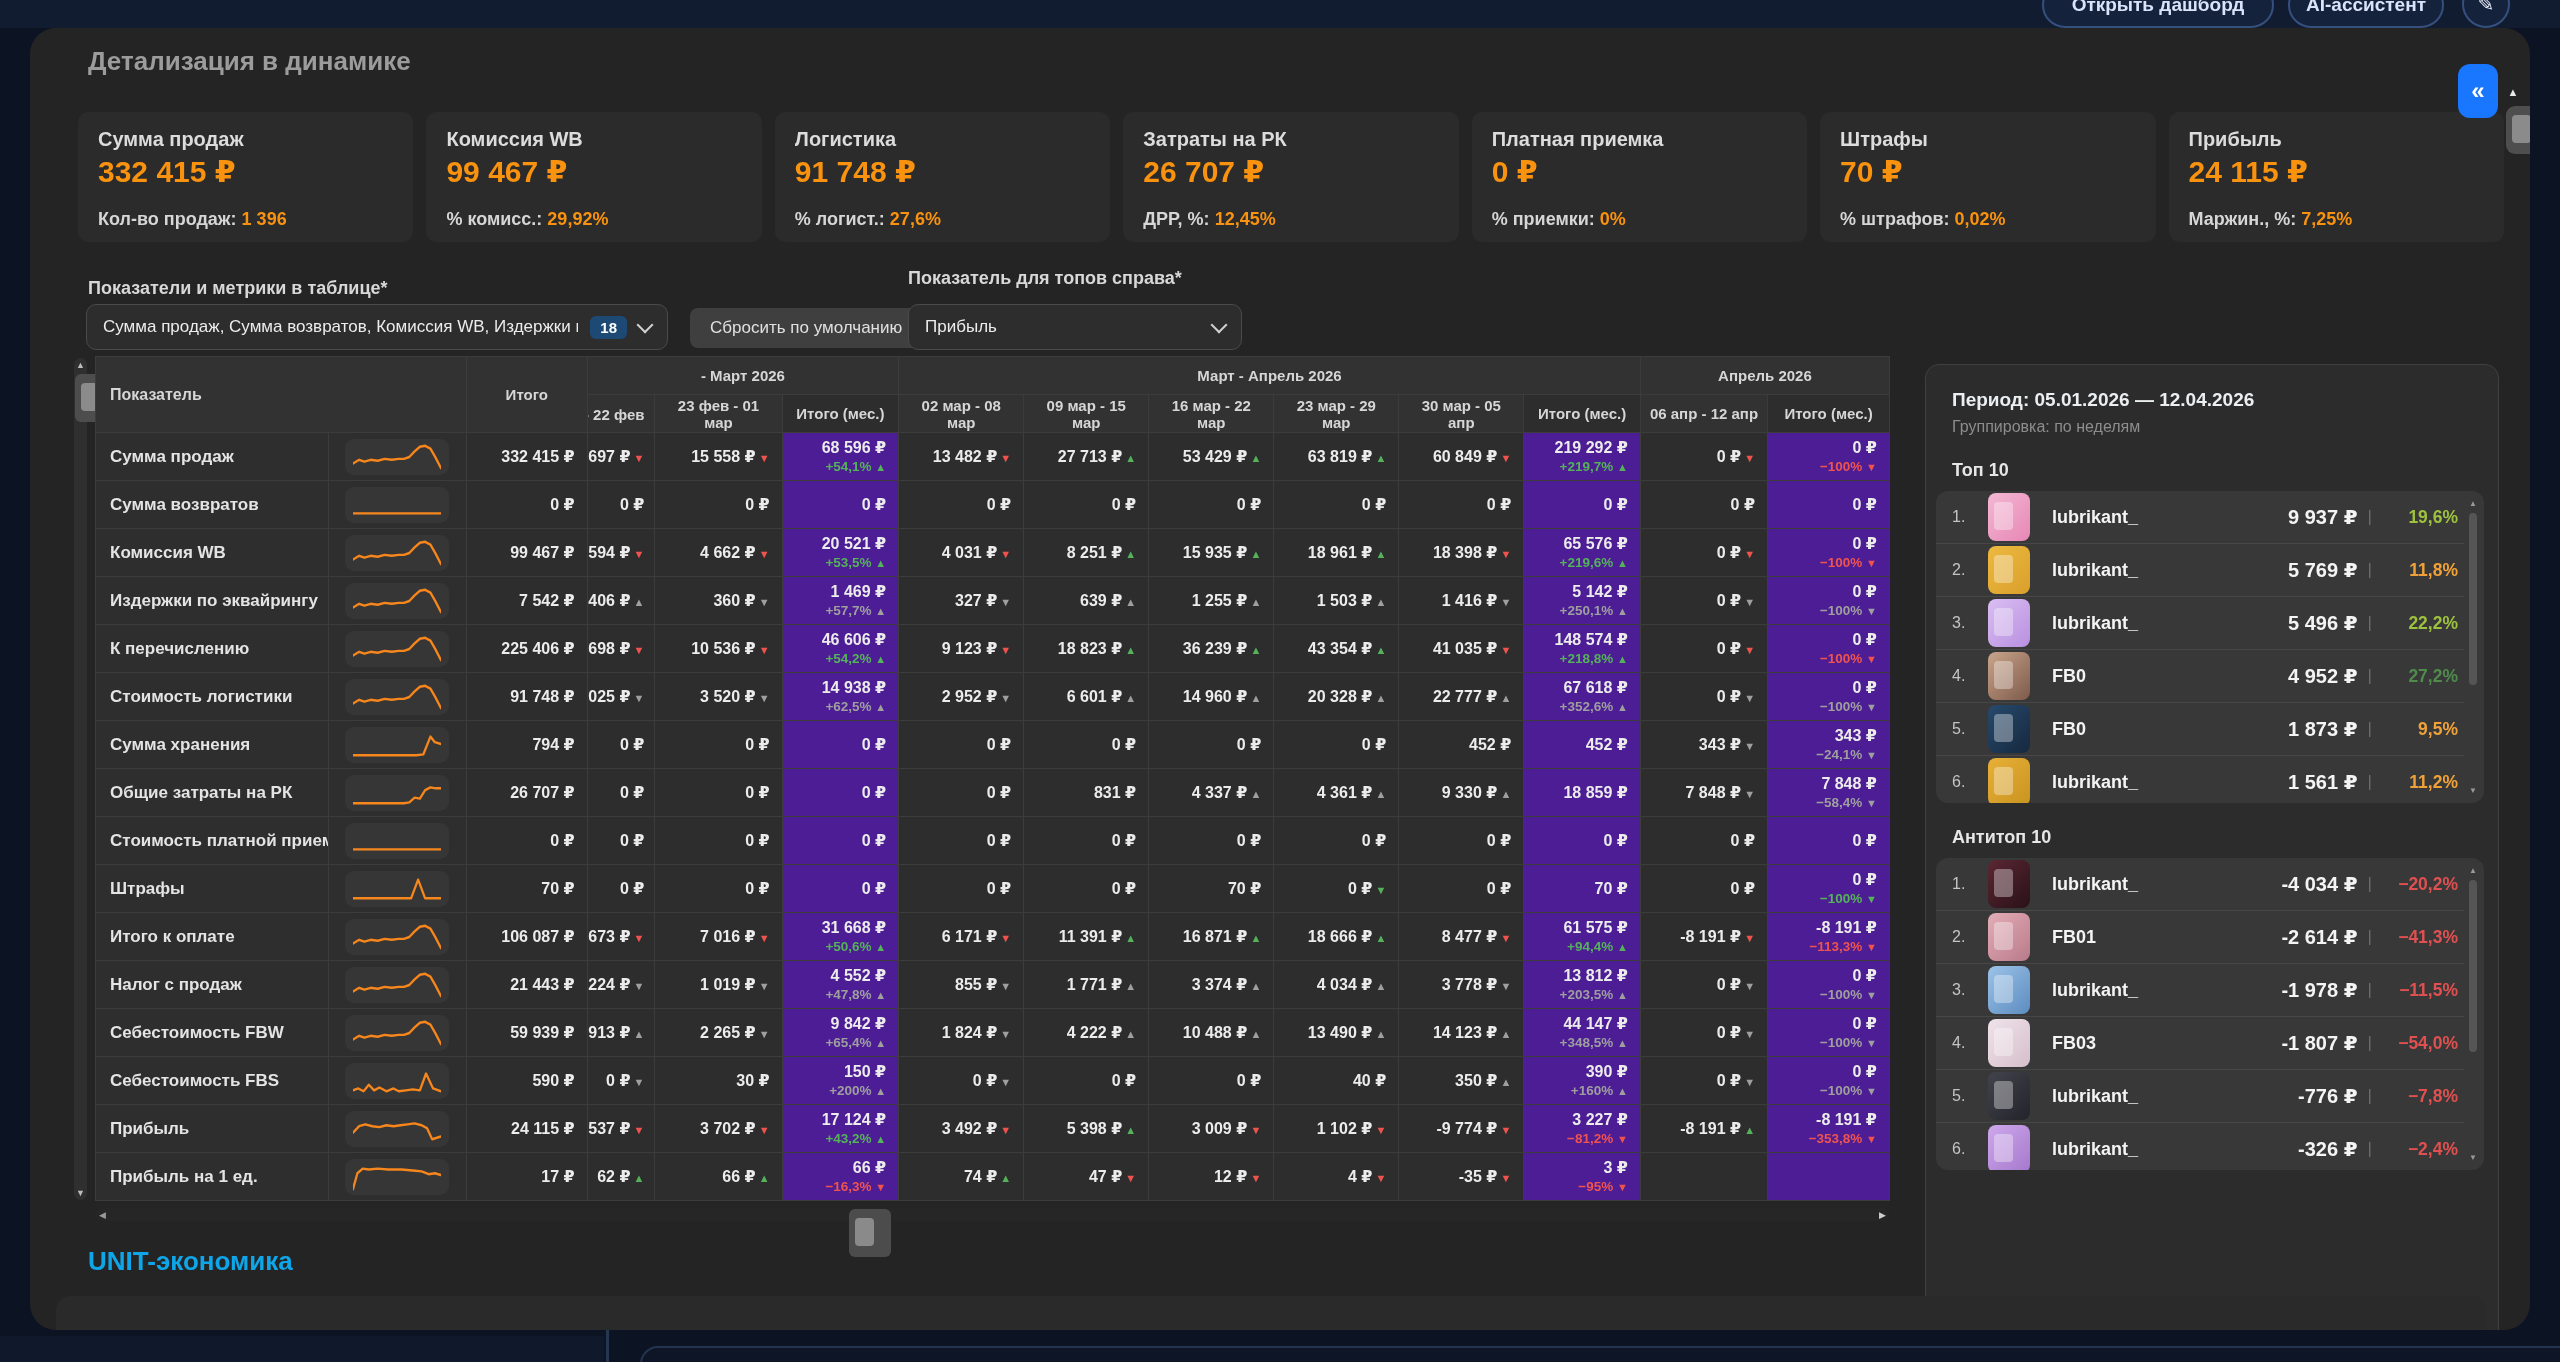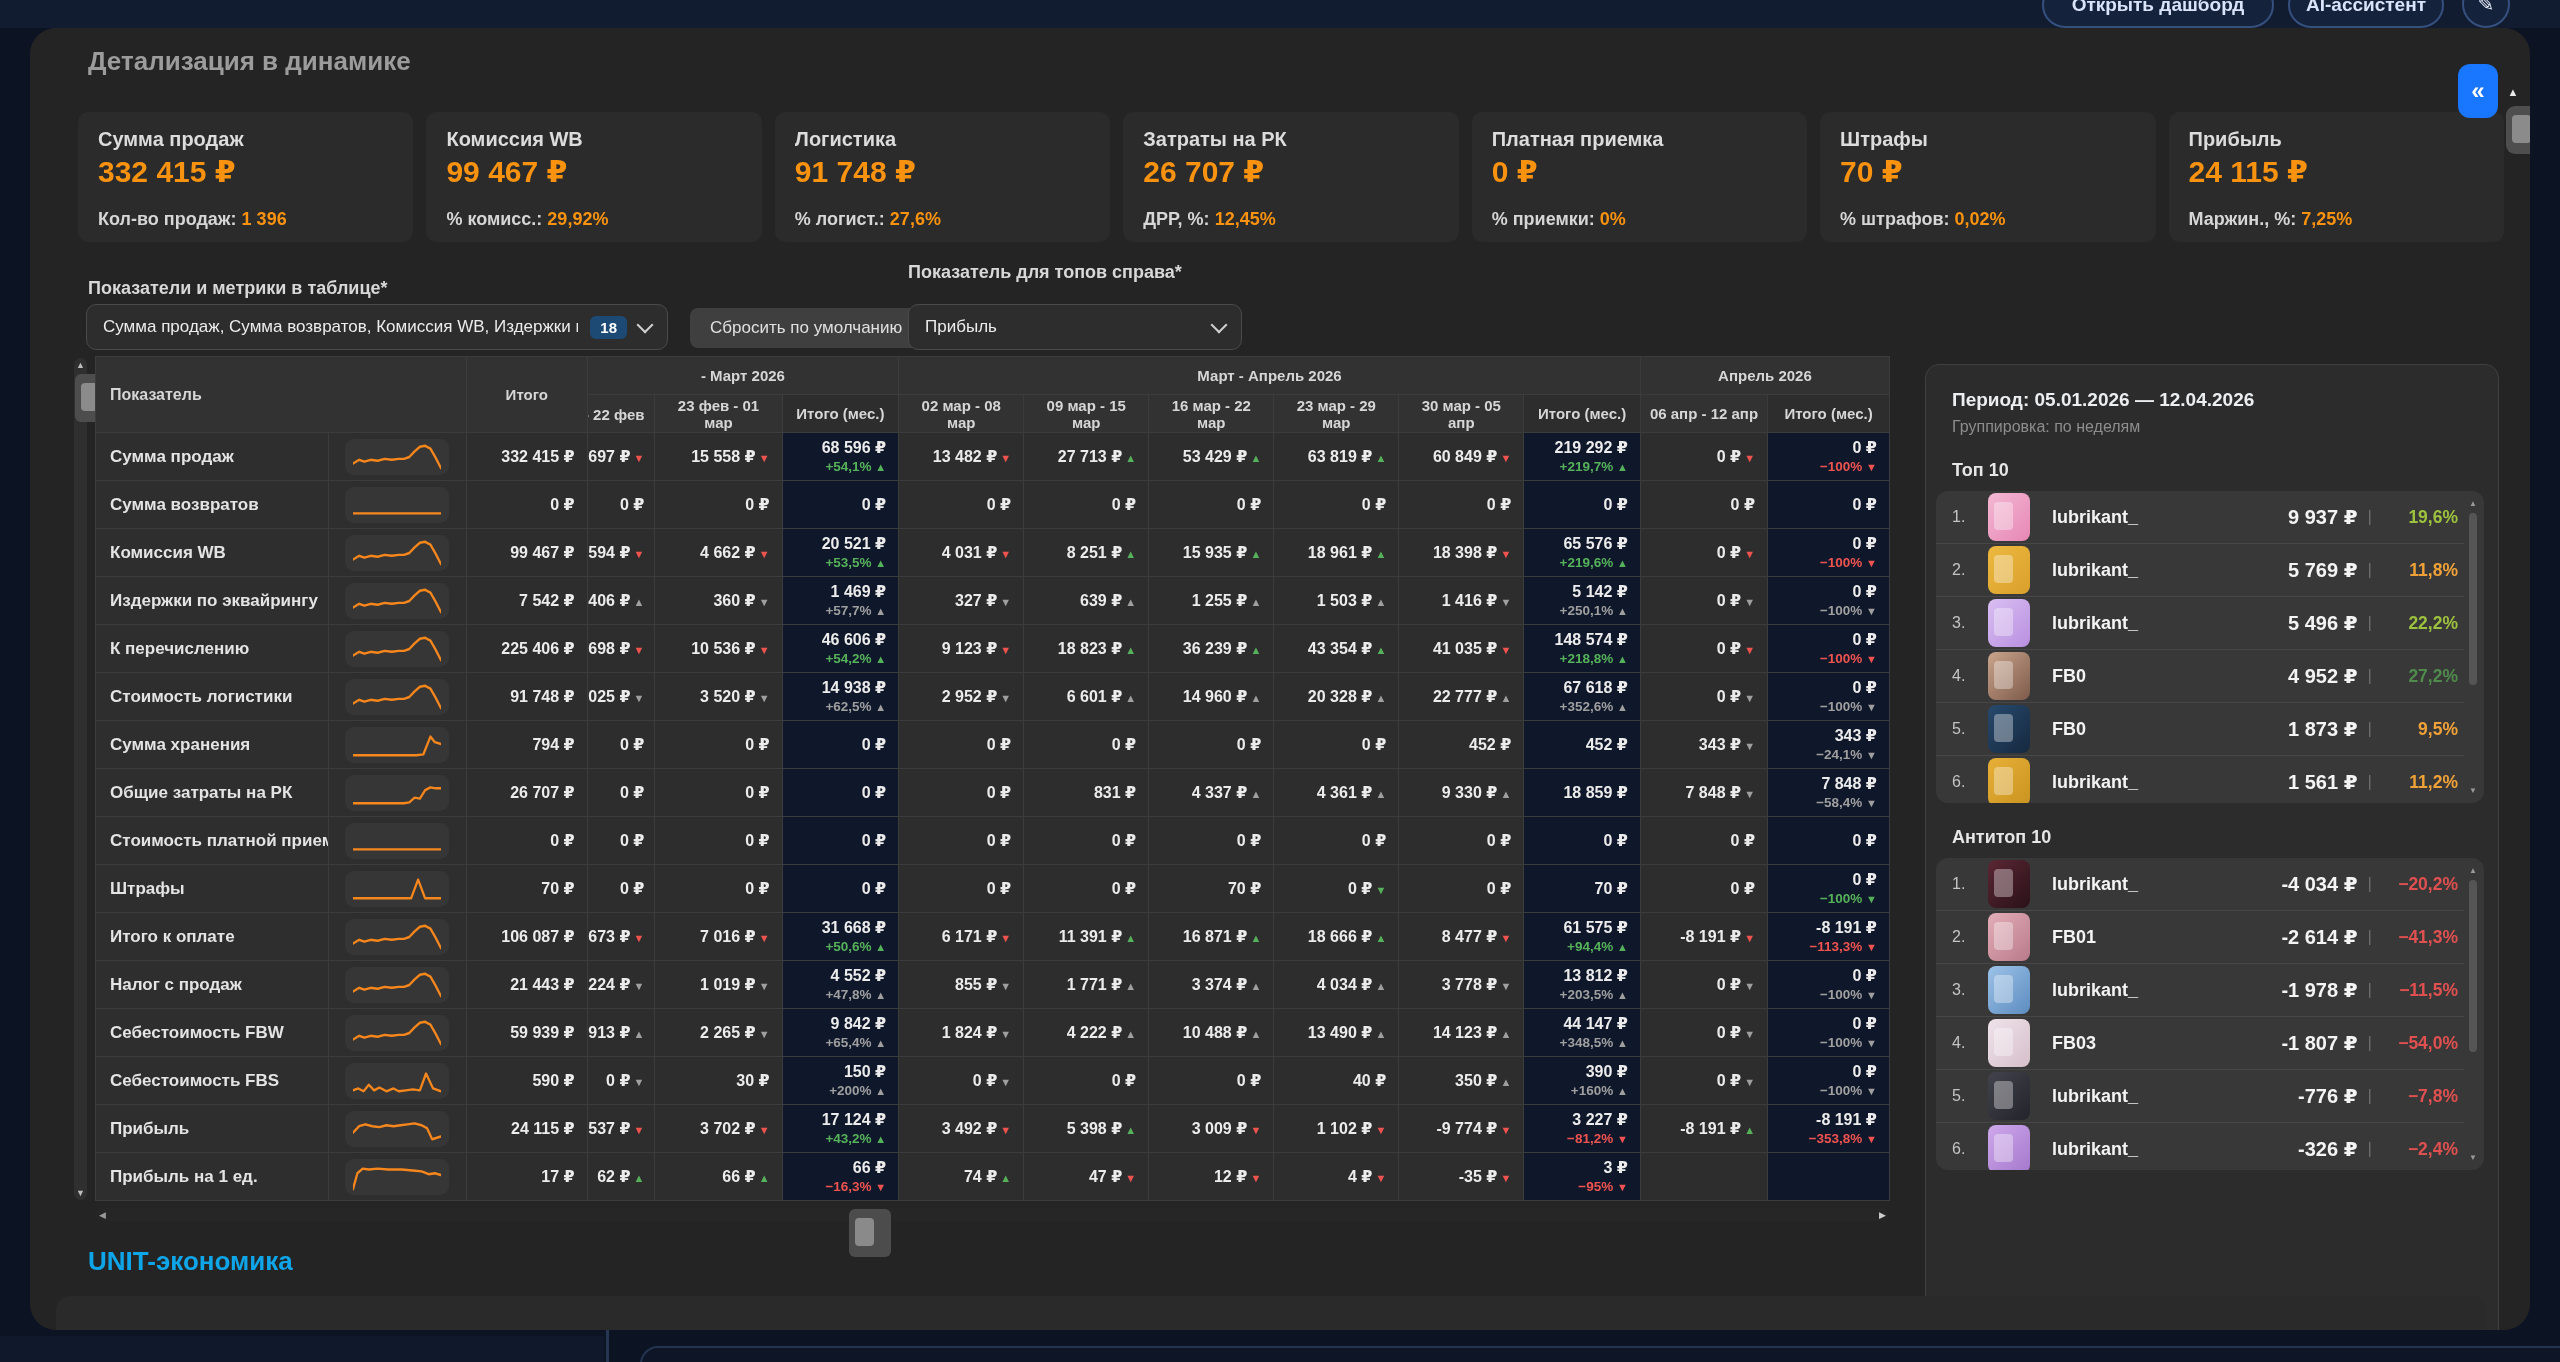"Показатель для топов справа*" .ctl-l2 { top: 234px -> 240px }
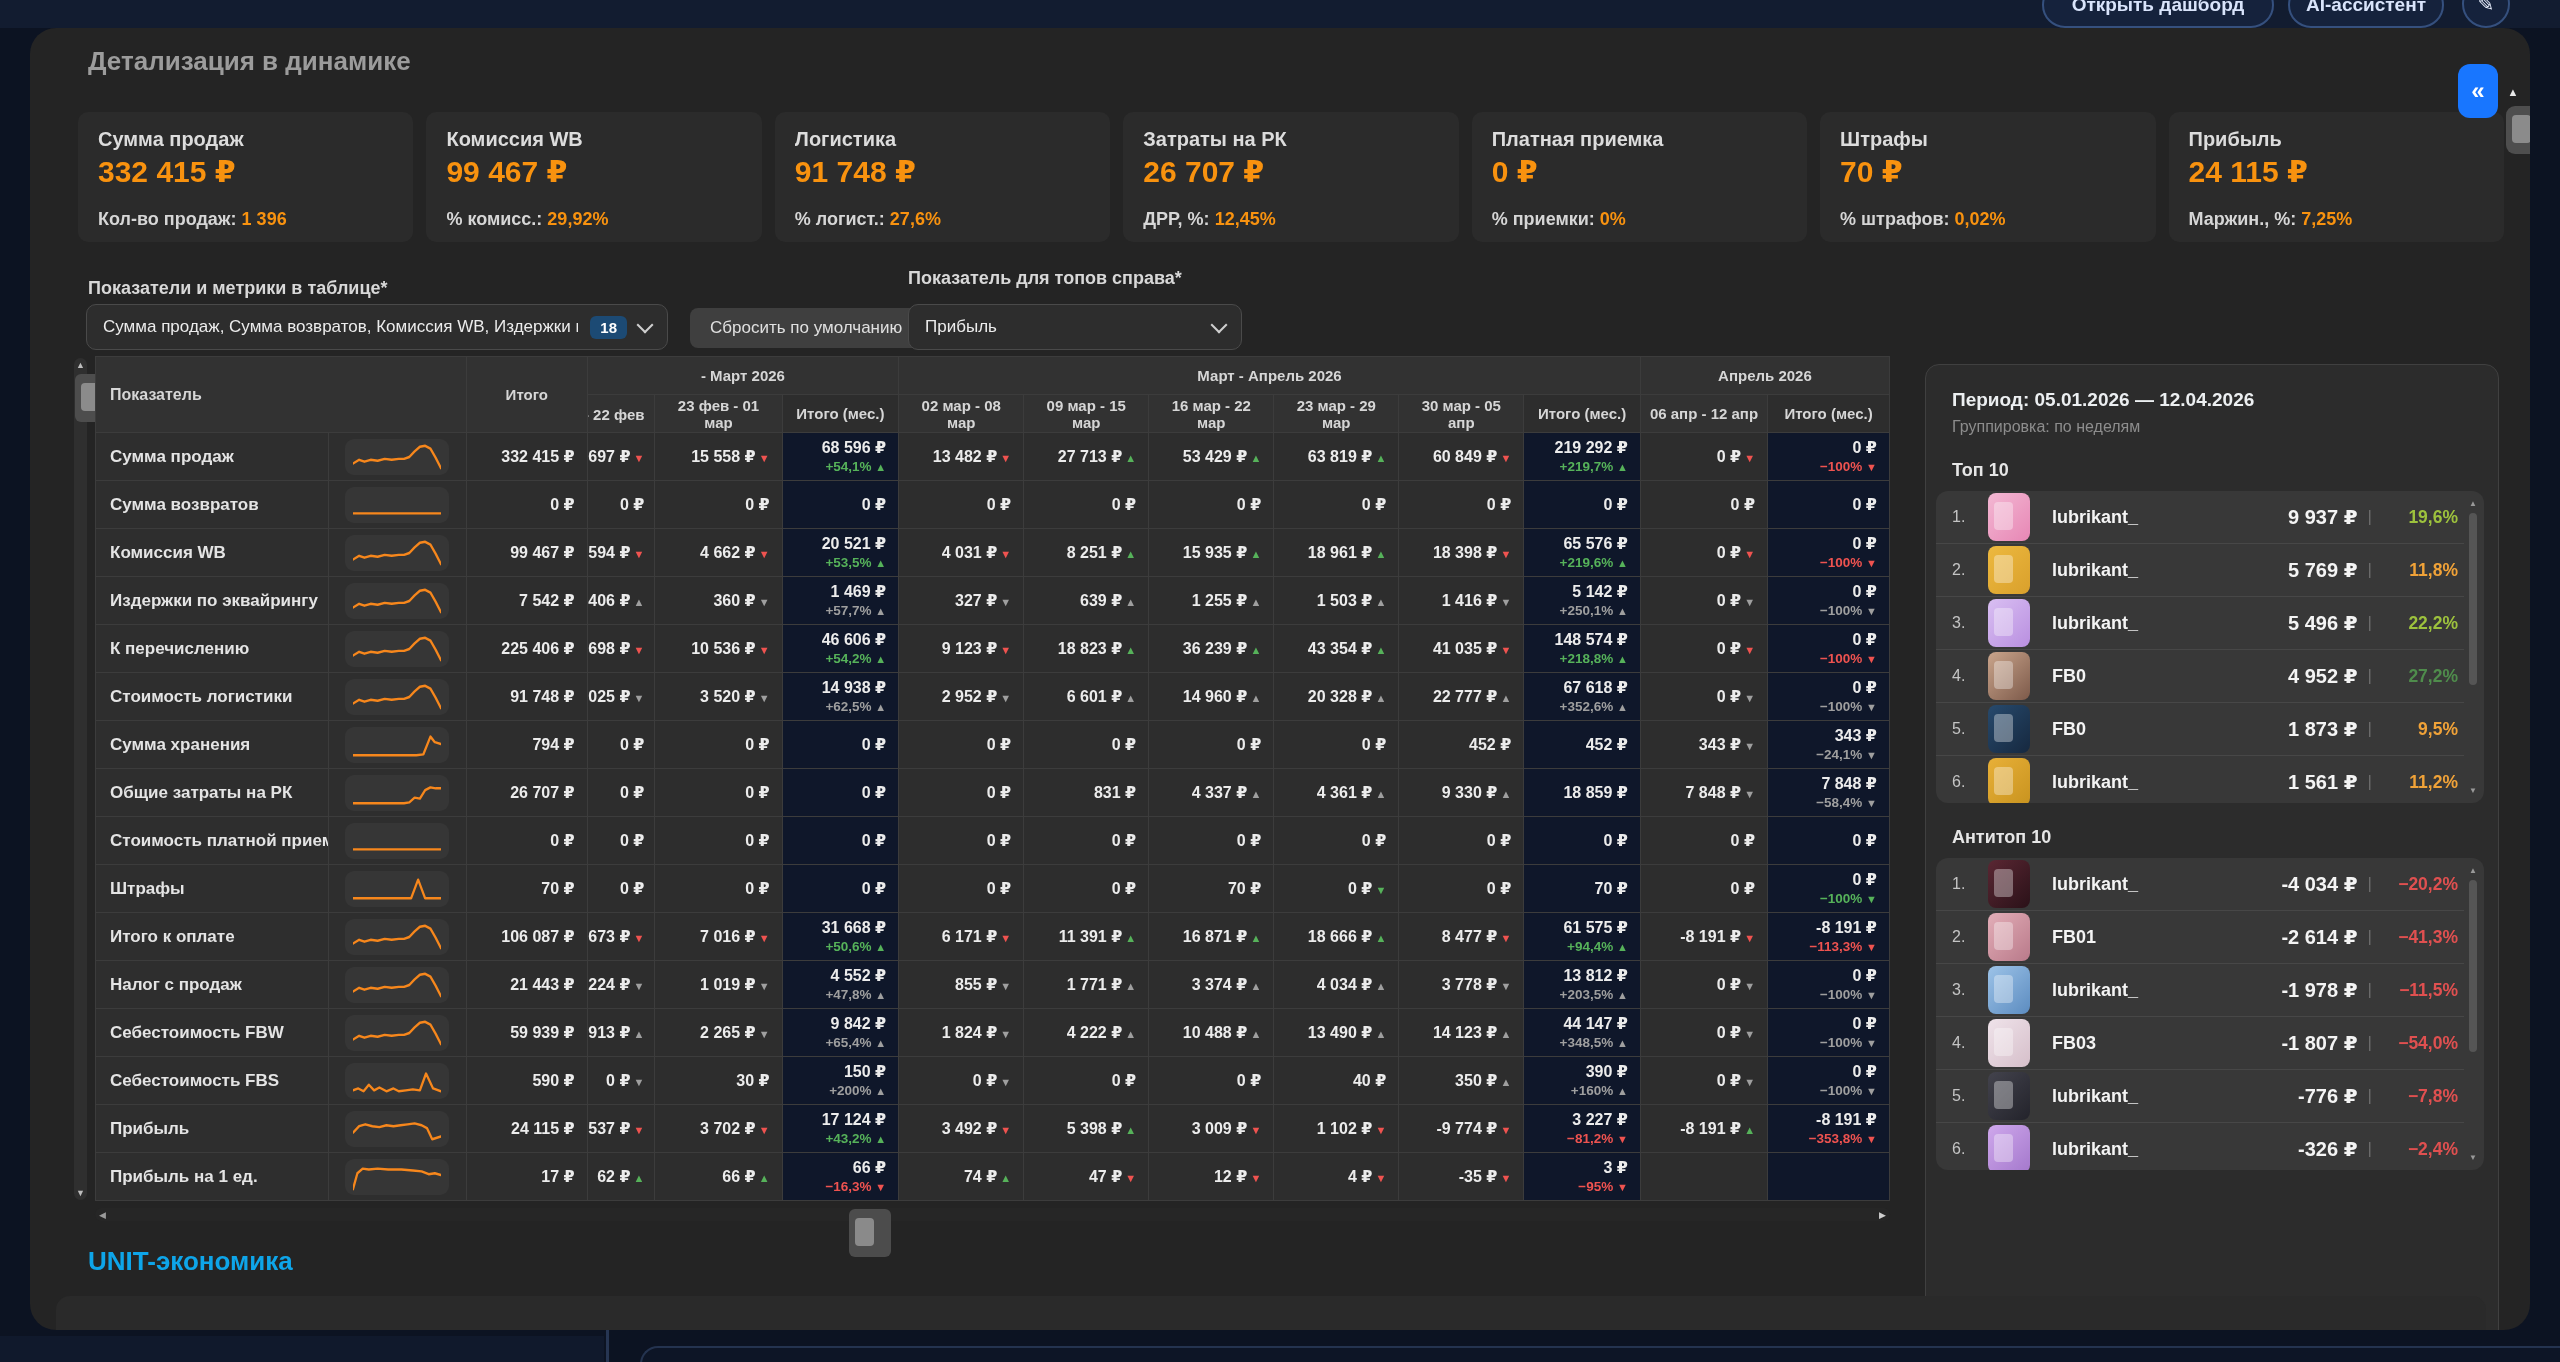"68 596 ₽" .grid td.mes { background: #0f172a -> #4c1d95 }
